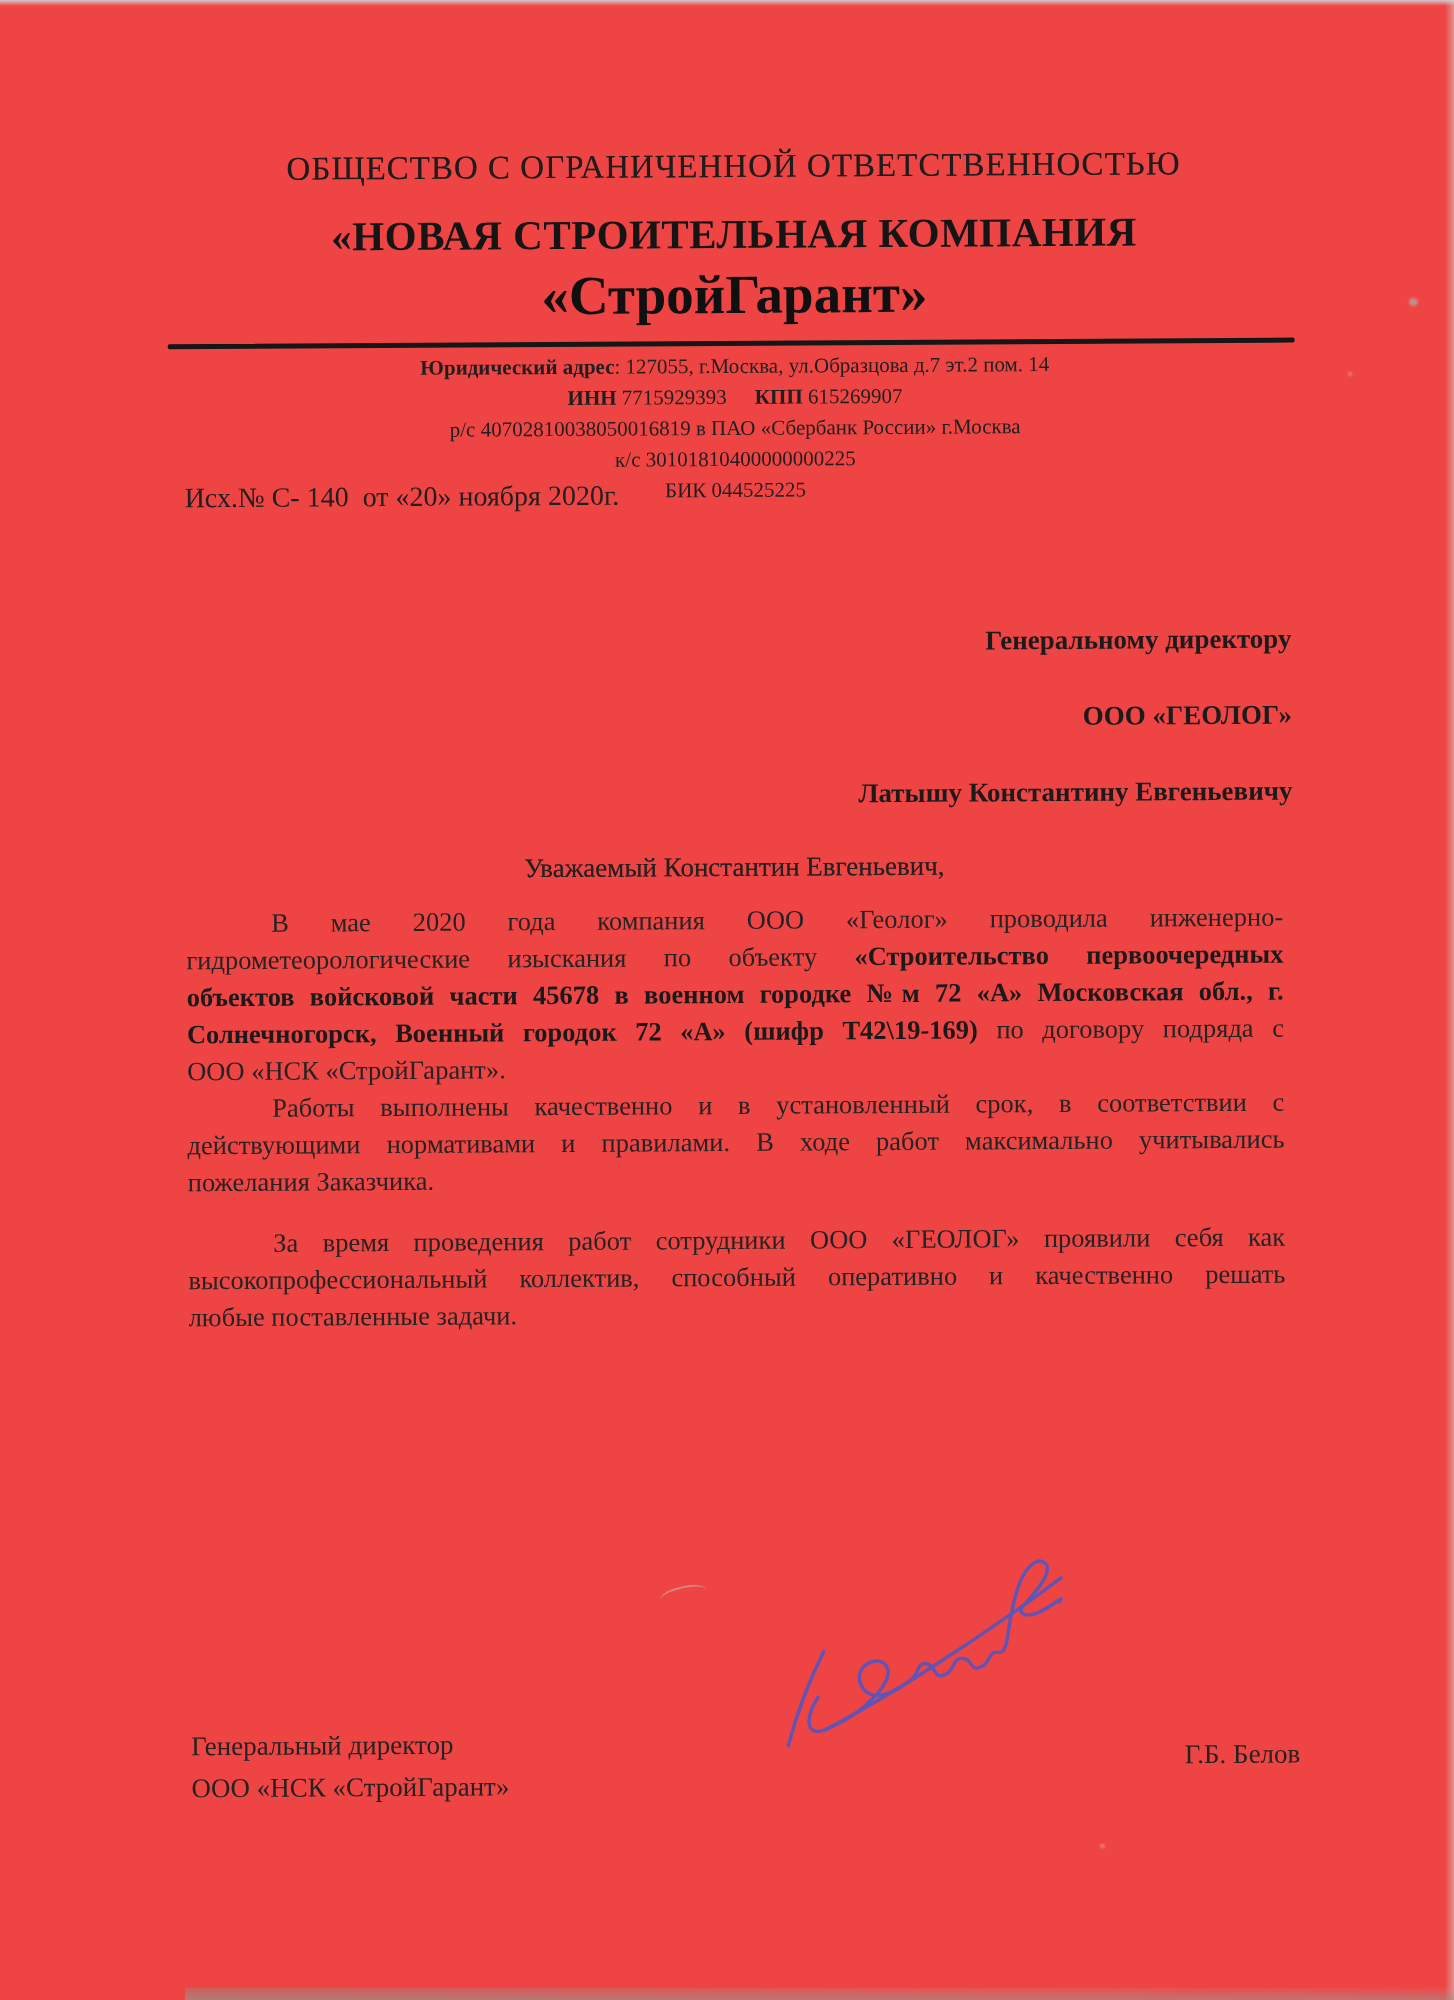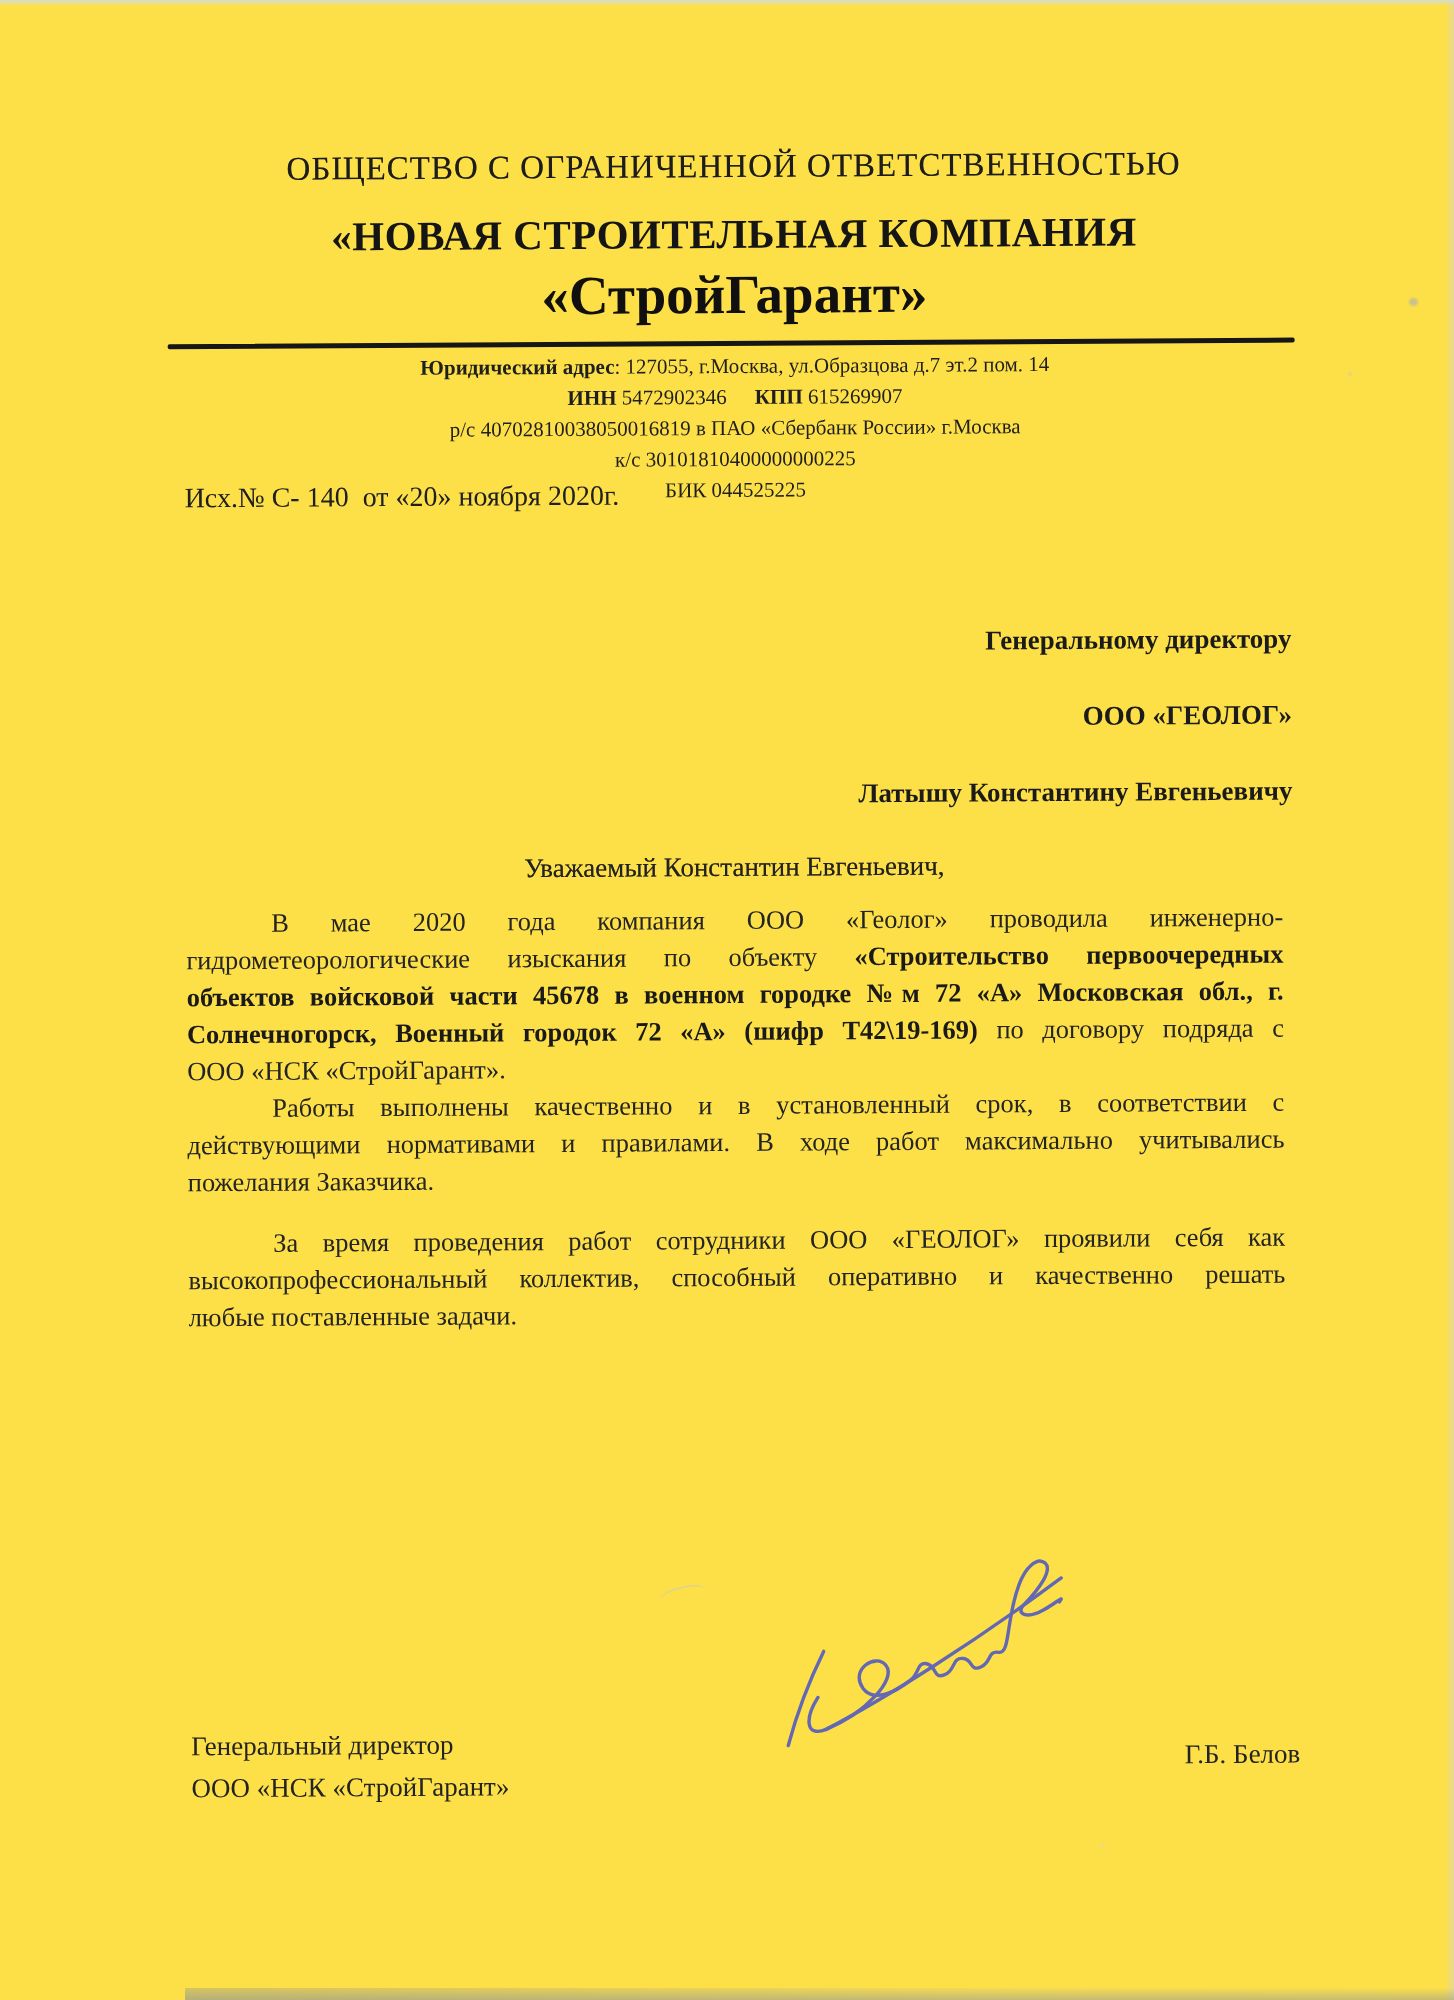"ОБЩЕСТВО С ОГРАНИЧЕННОЙ ОТВЕТСТВЕННОСТЬЮ" #sheet { background: #fde047 -> #ef4444 }
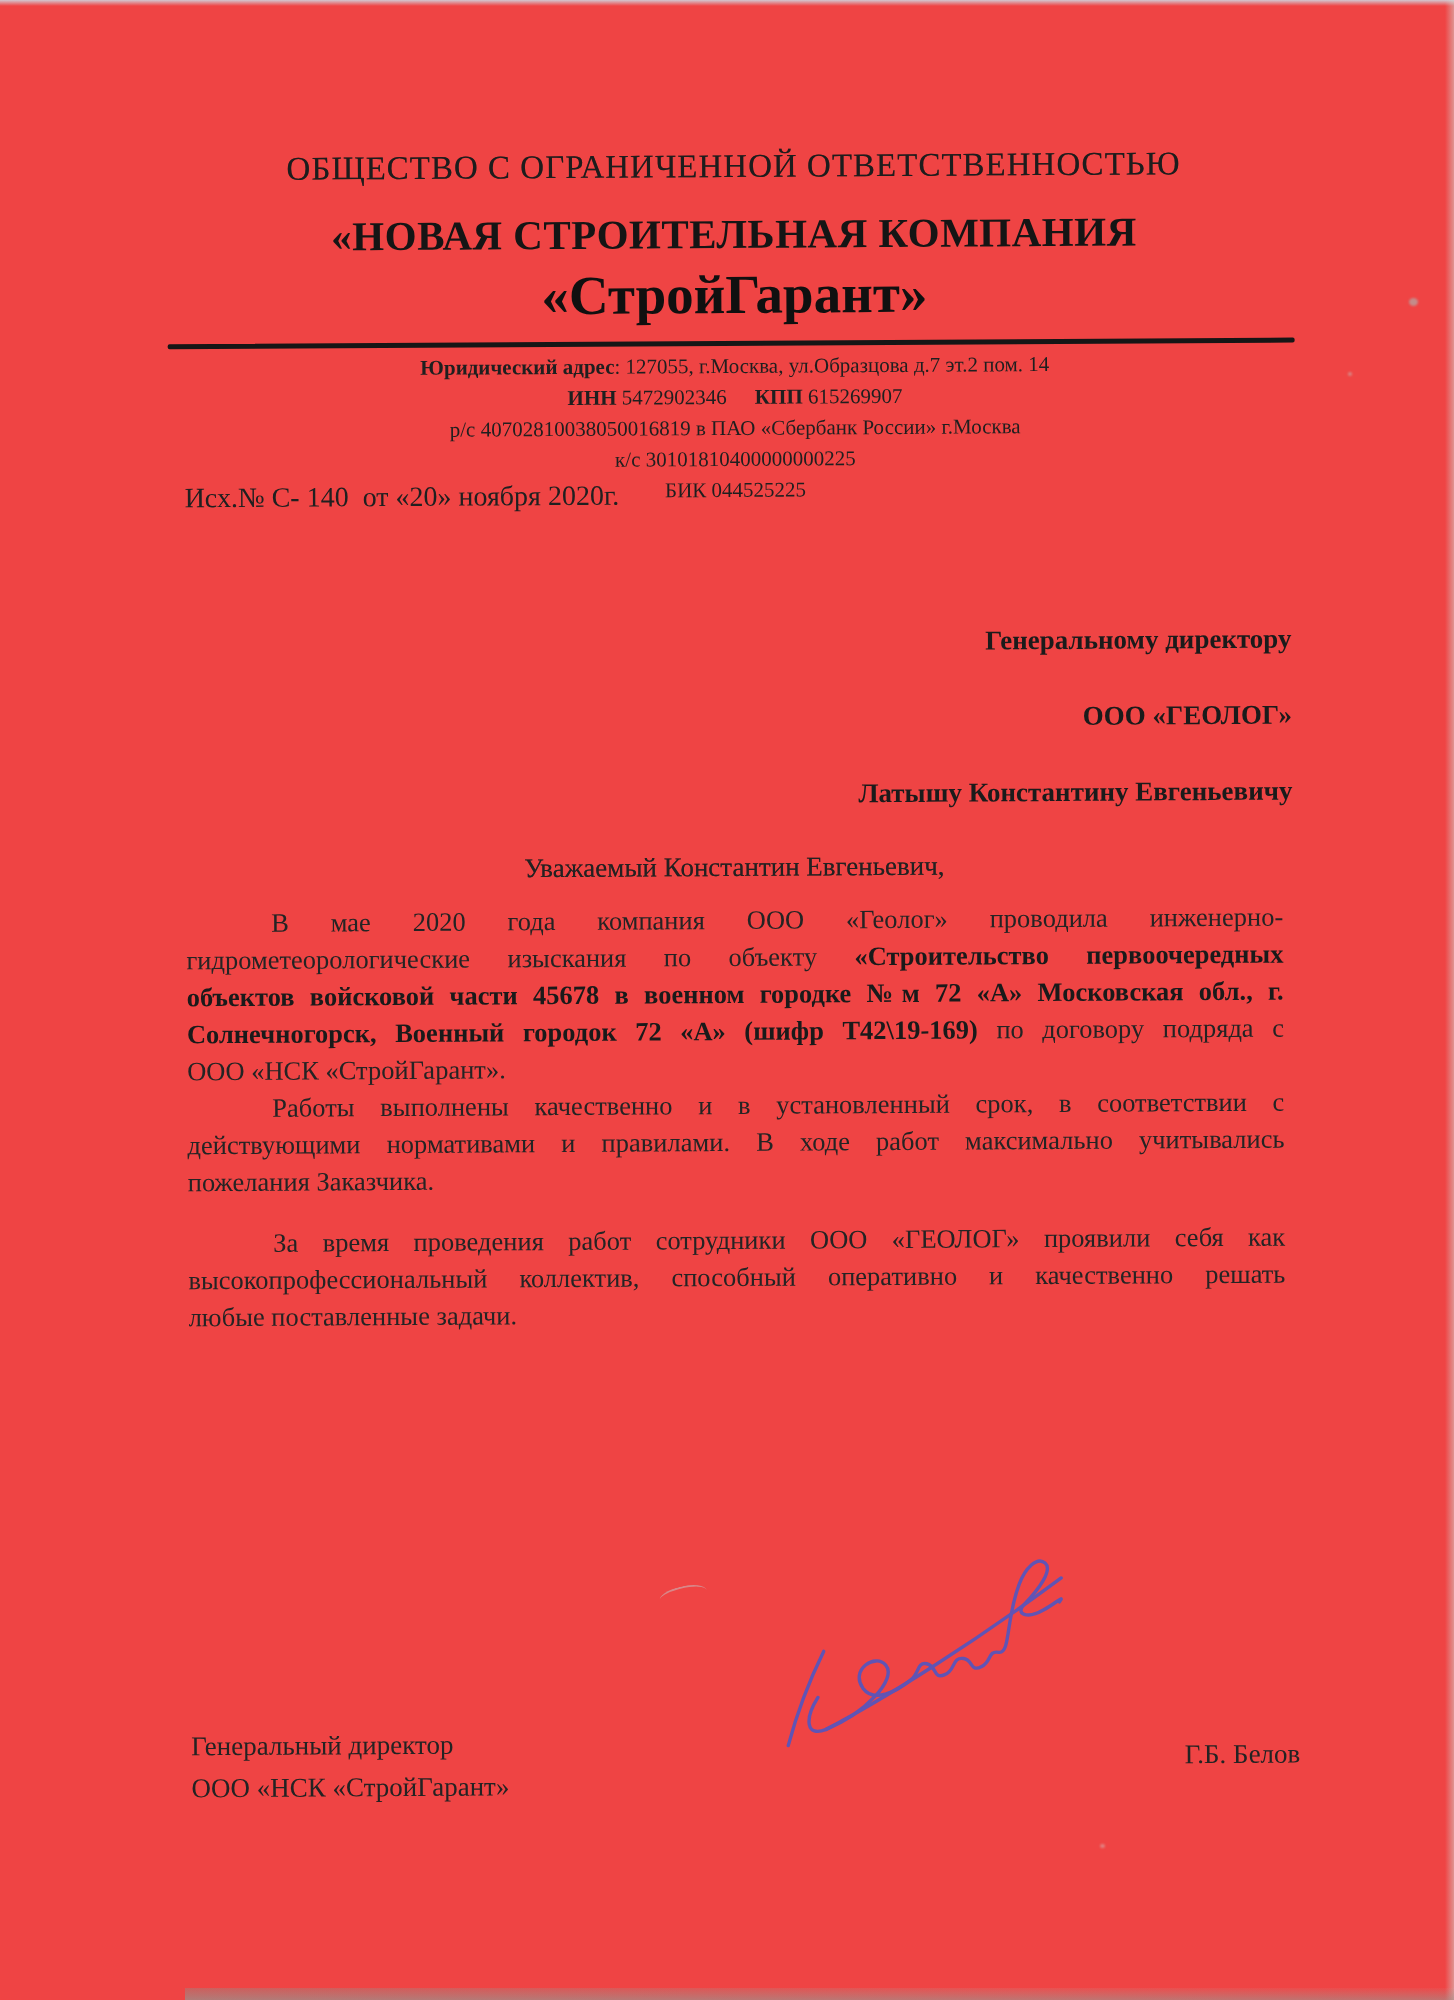"5472902346" span { text: 5472902346 -> 7715929393 }
